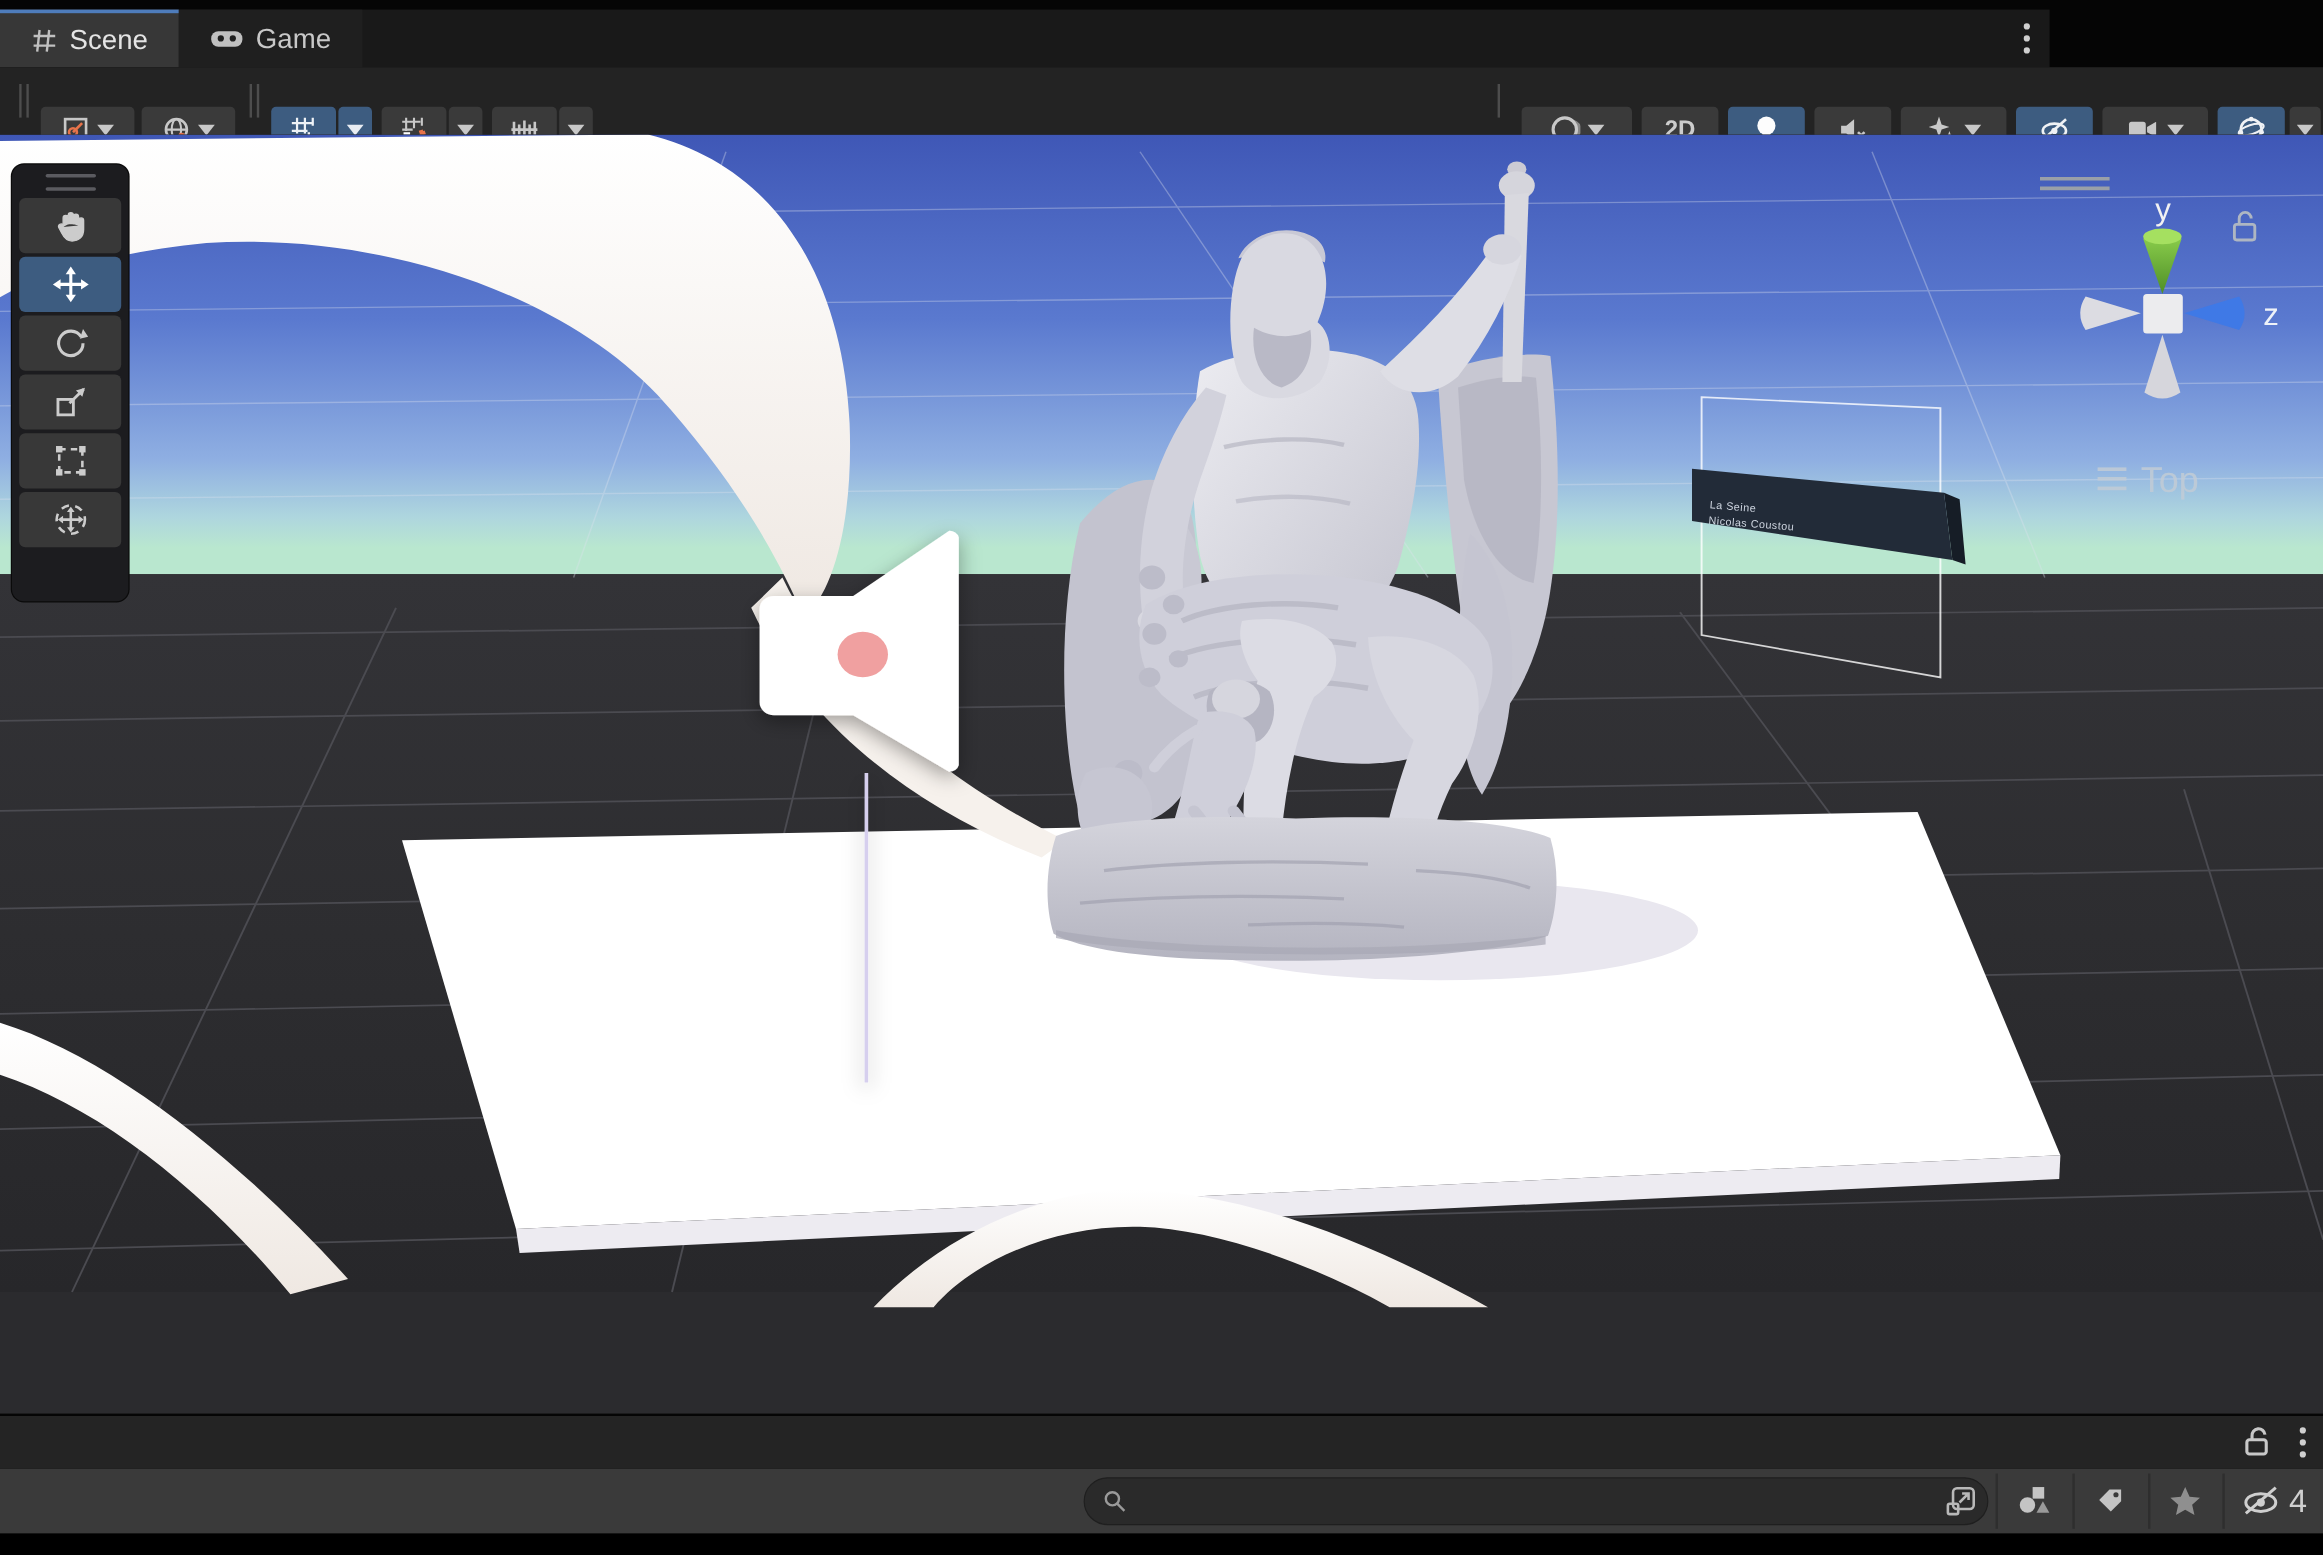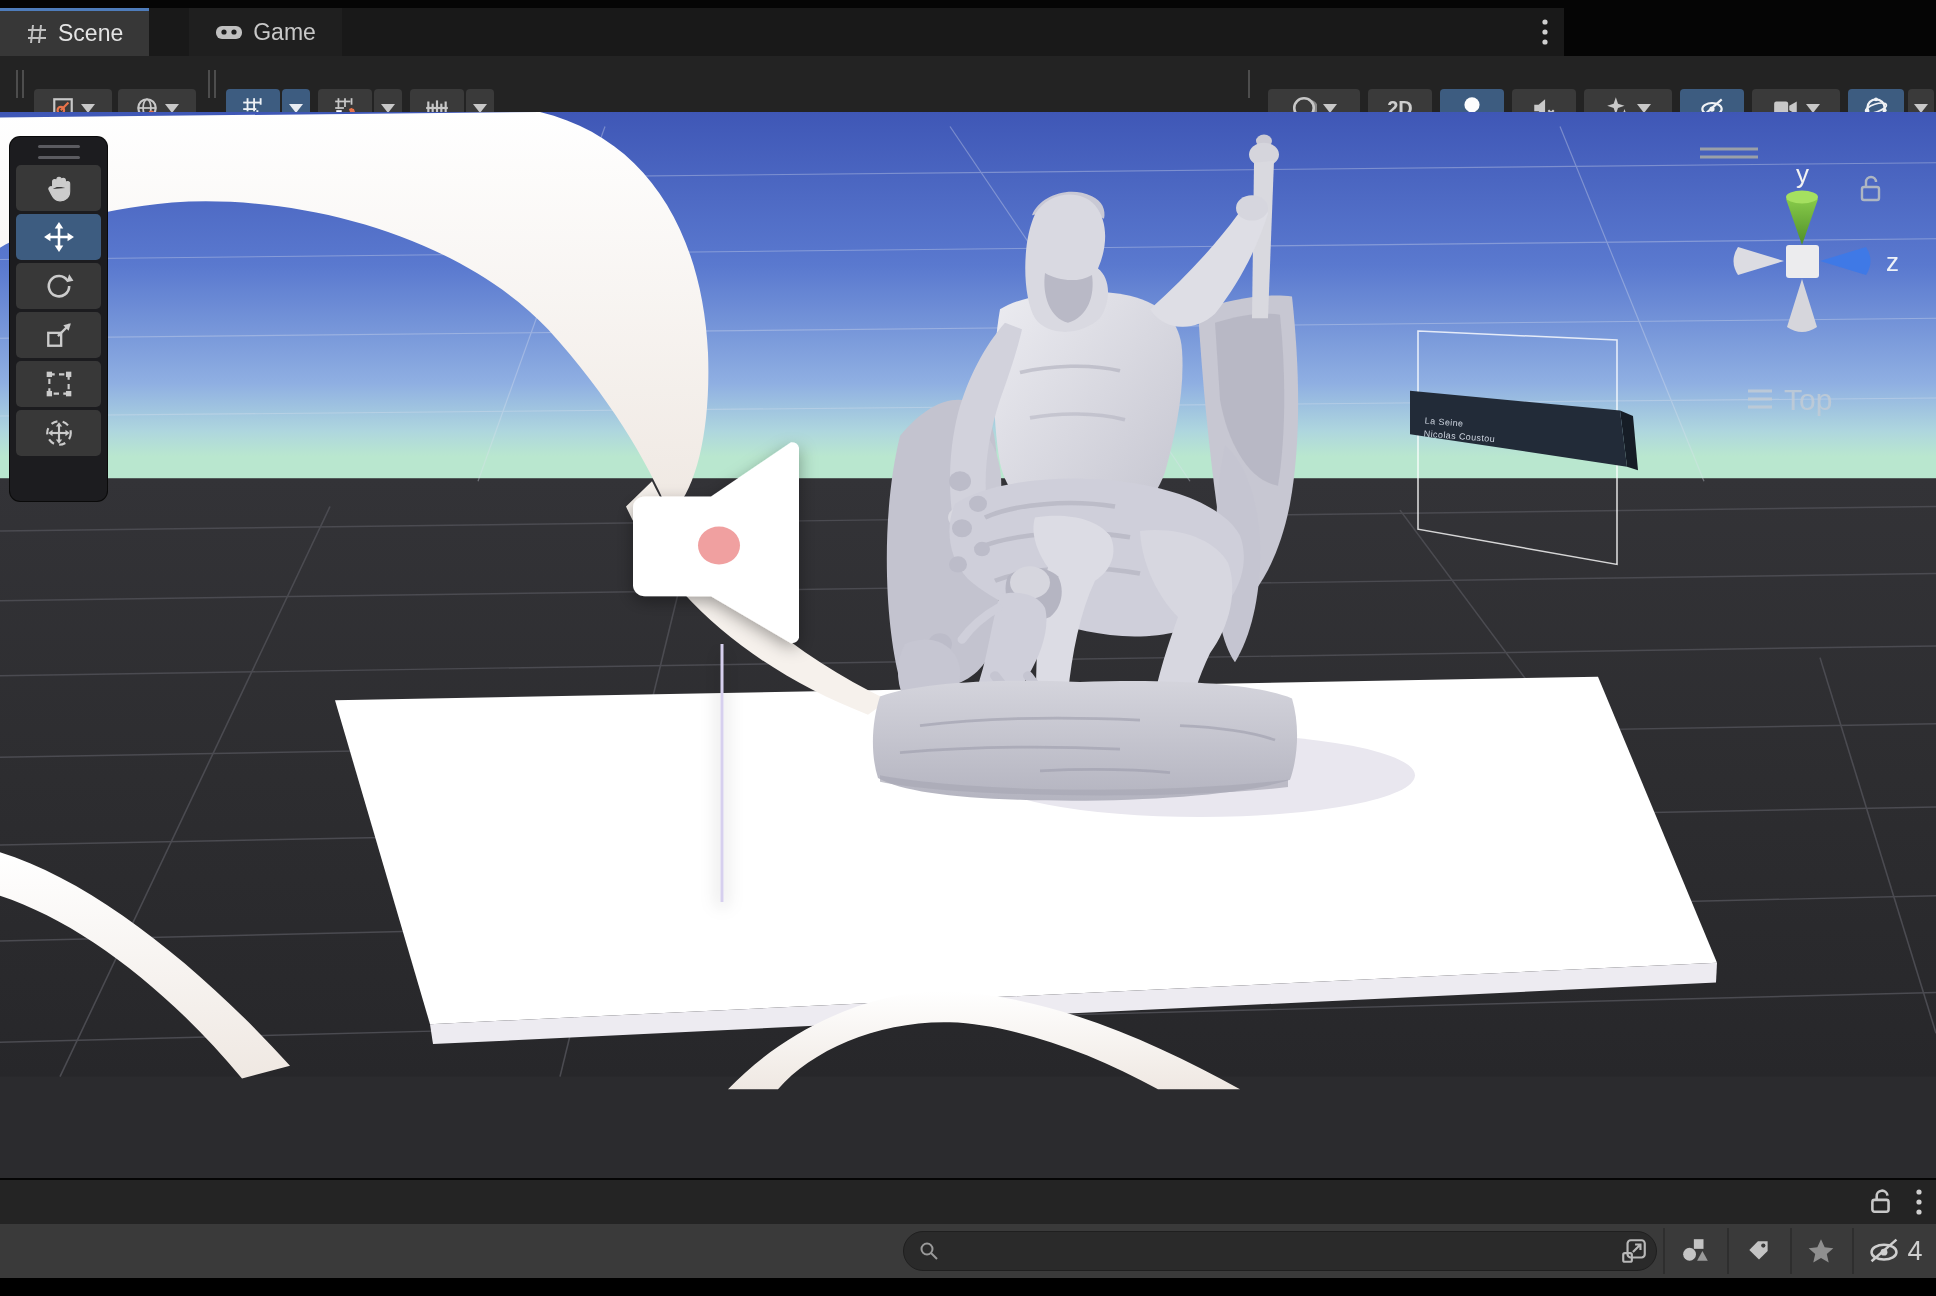"Scene" #tabbar { width: 1564px -> 1708px }
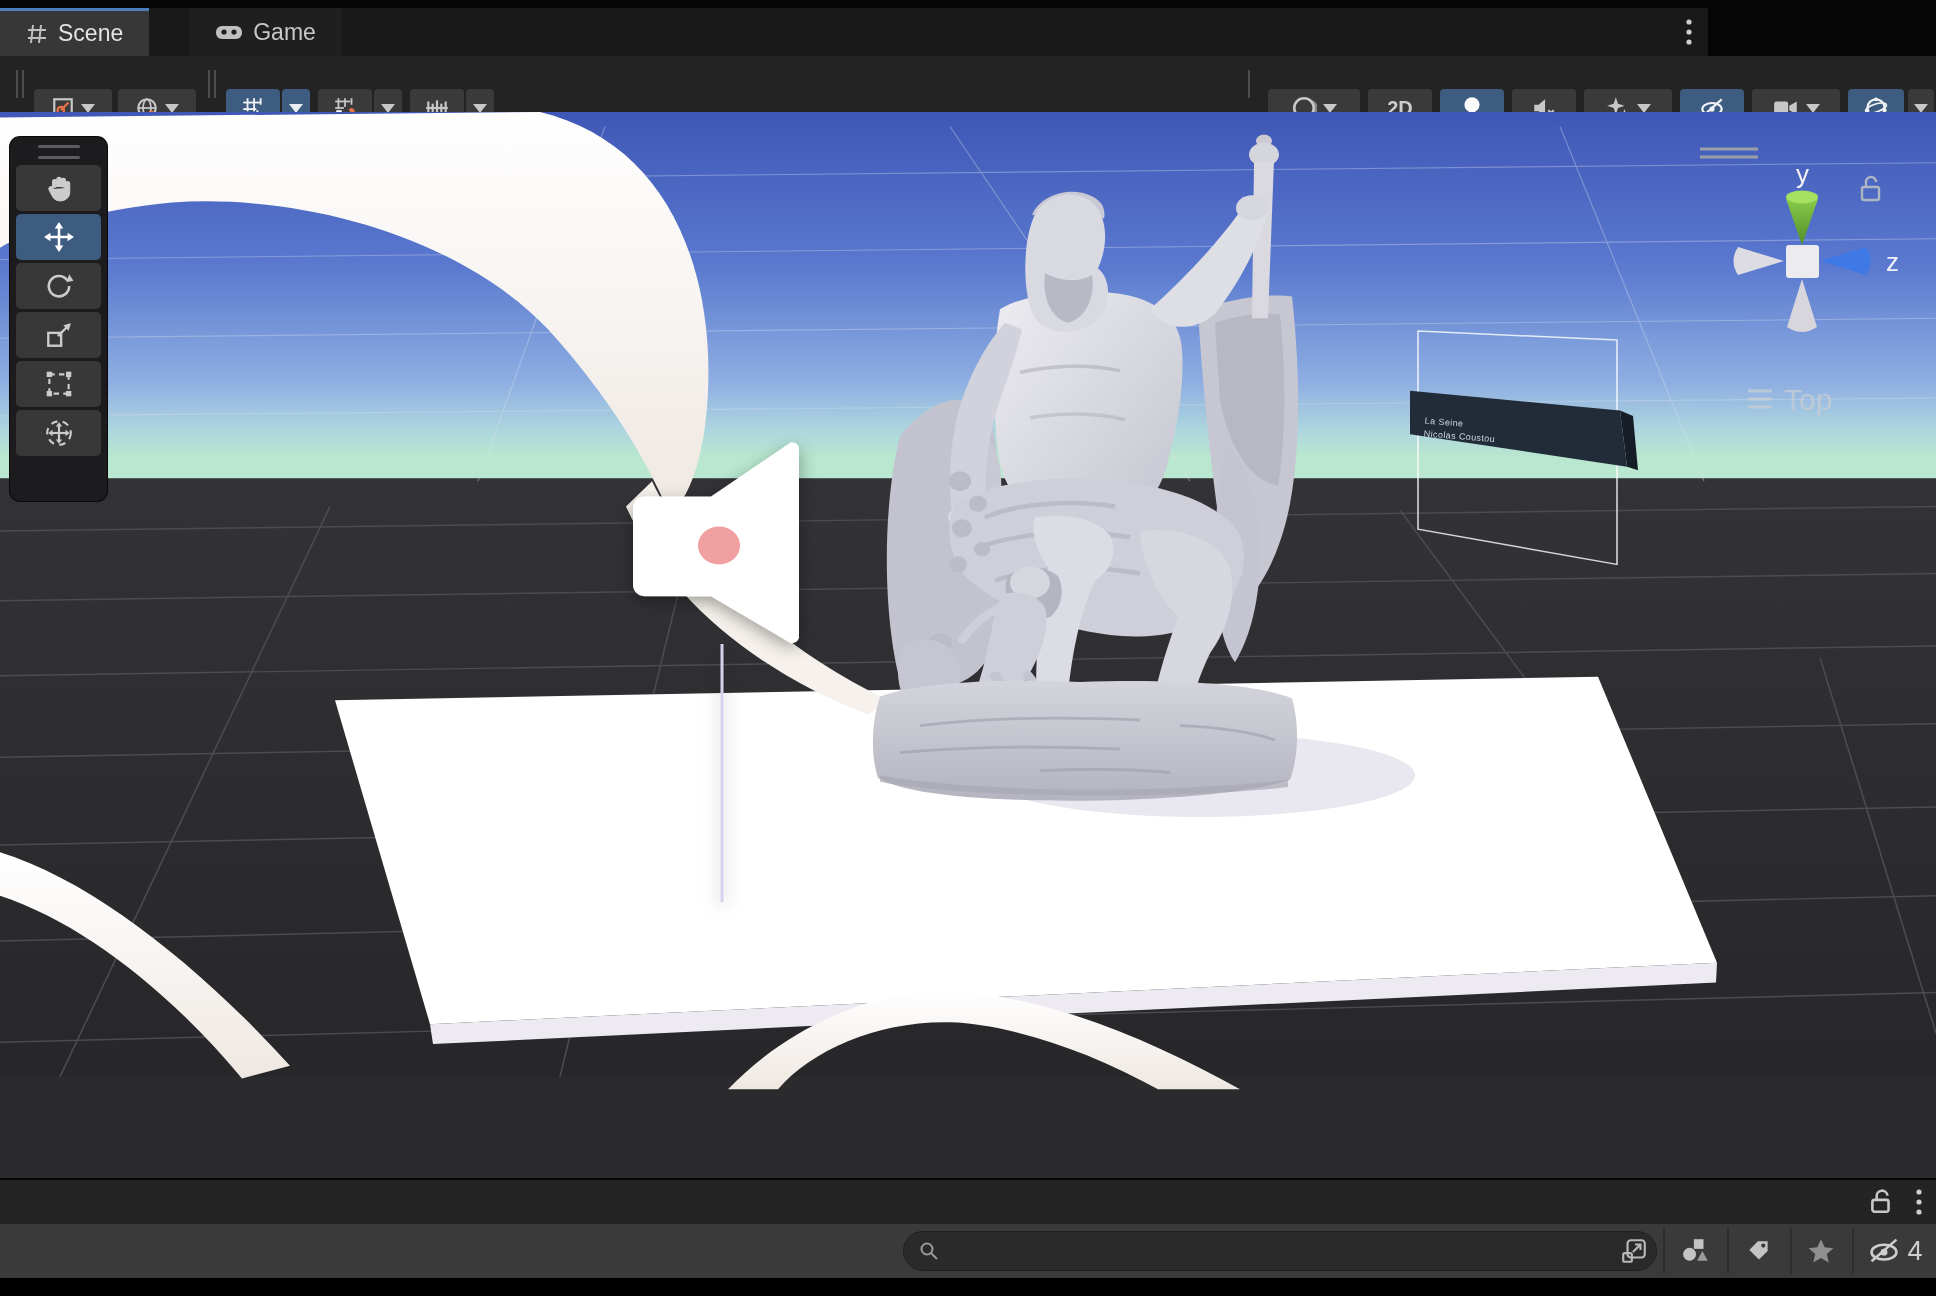"Game" .tab.inactive { margin-left: 40px -> none }
